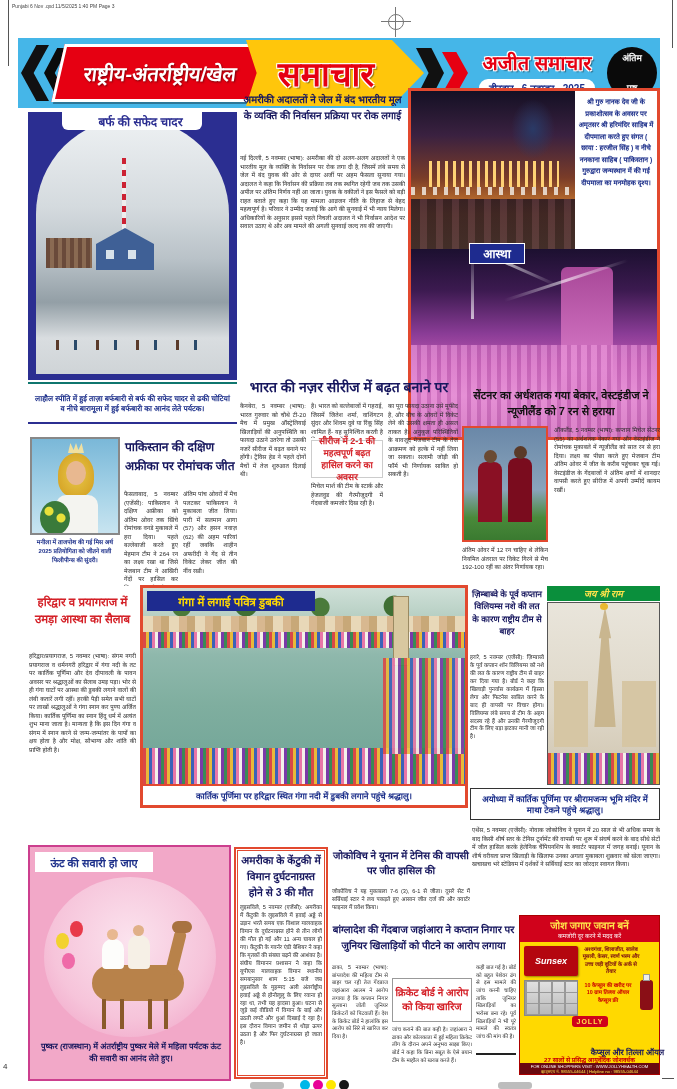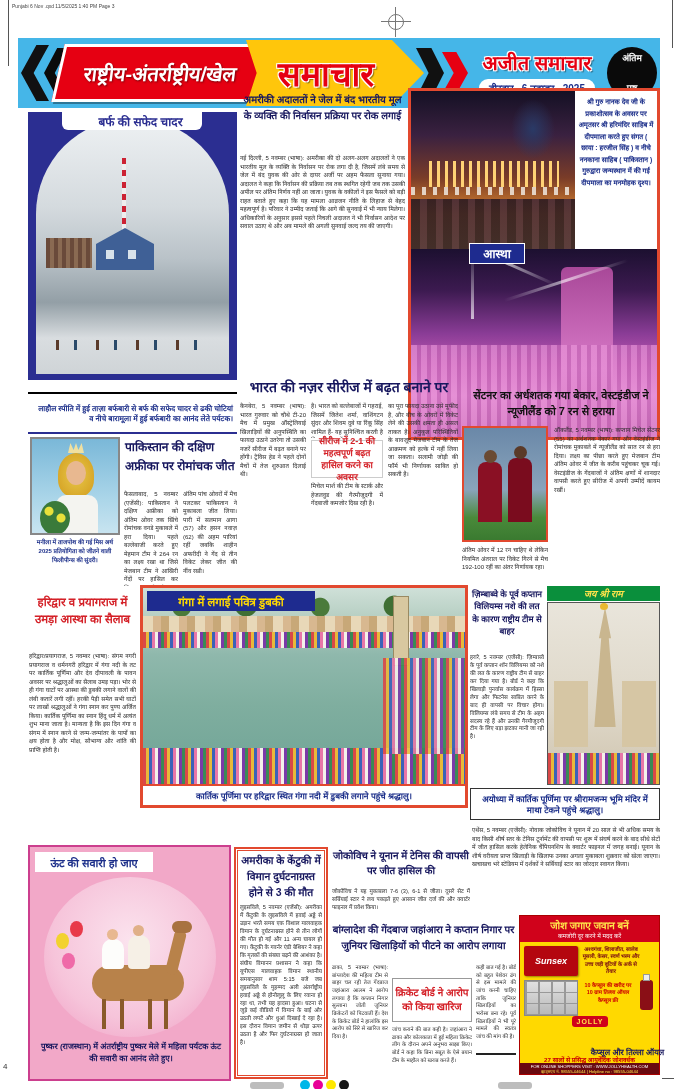"लाहौल स्पीति में हुई ताज़ा" div.b { border-top: 2px solid #000000 -> 2px solid #0f766e; text-align: right -> center; top: 392px -> 382px }
